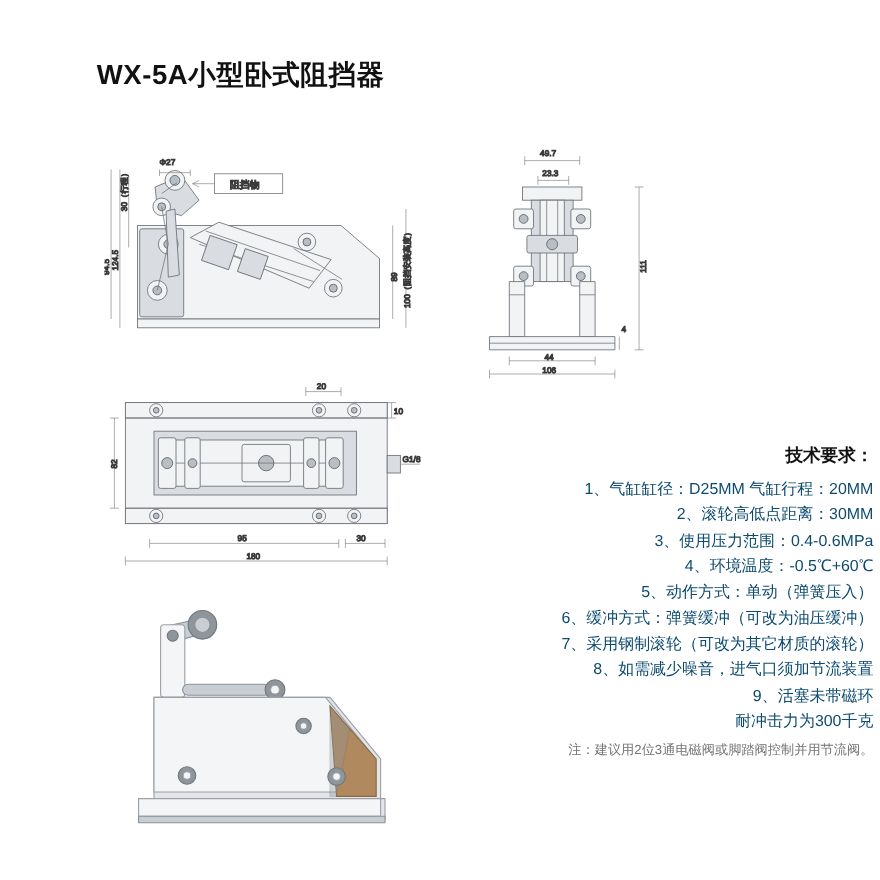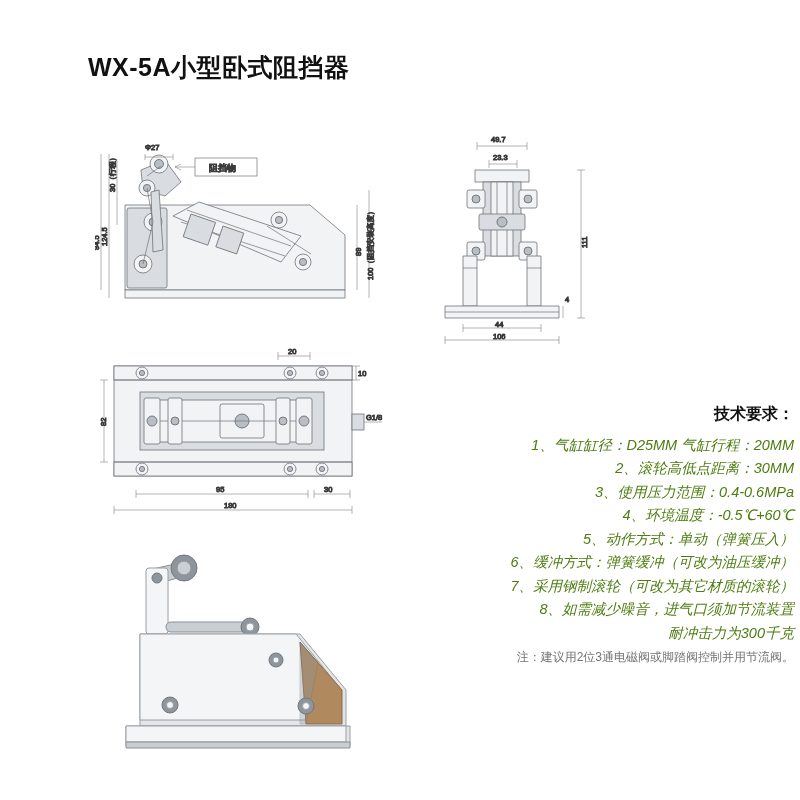"1、气缸缸径：D25MM 气缸行程：20MM" .spec-item { color: #4d7c0f -> #0c4a6e; font-style: italic -> none }
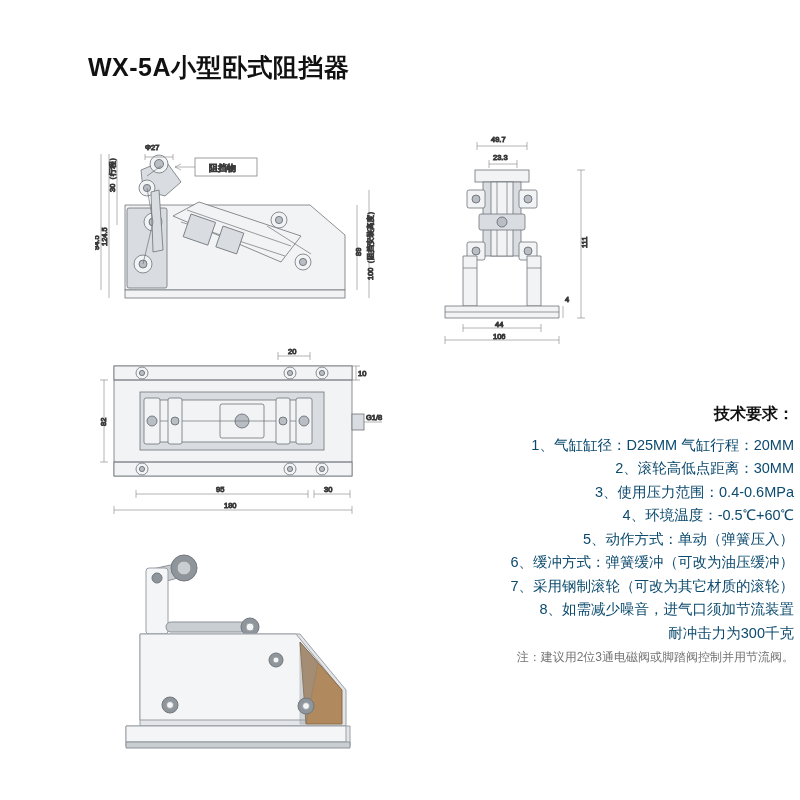"9、活塞未带磁环" div.spec-item { html: none -> <div>9、活塞未带磁环</div> }
